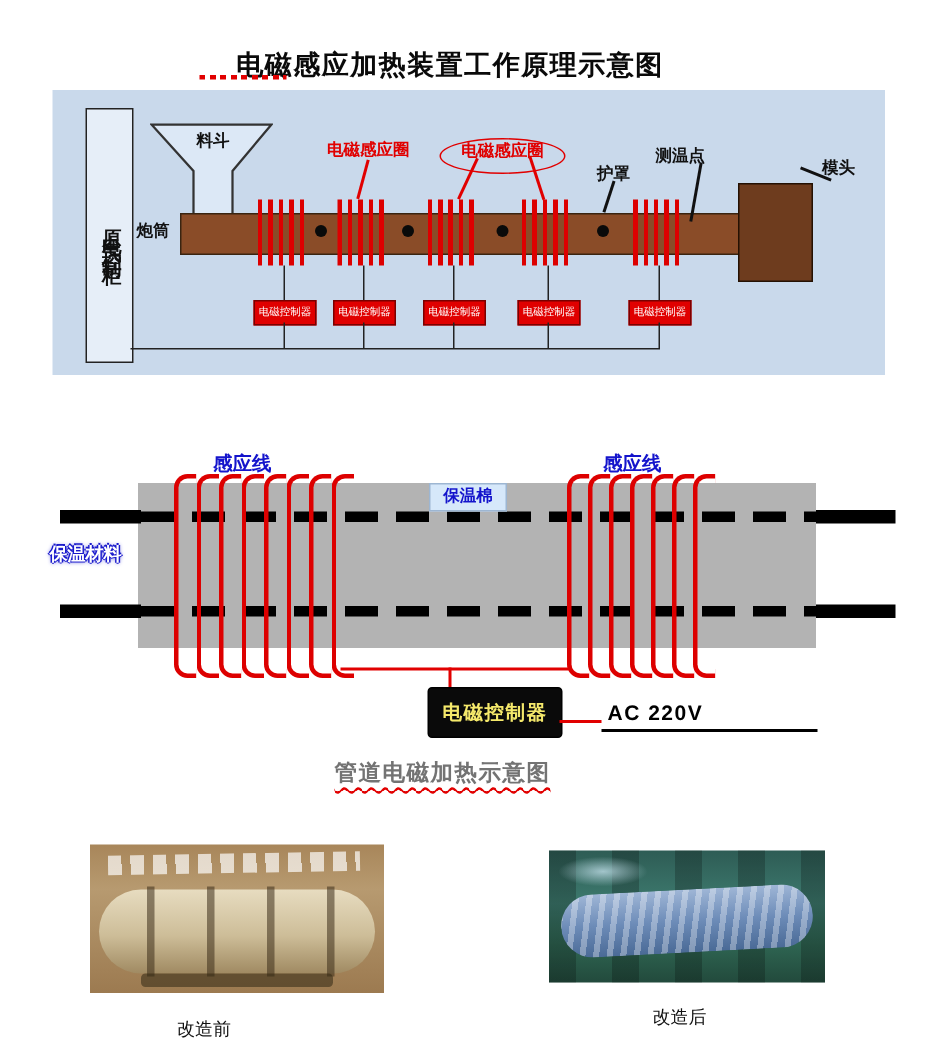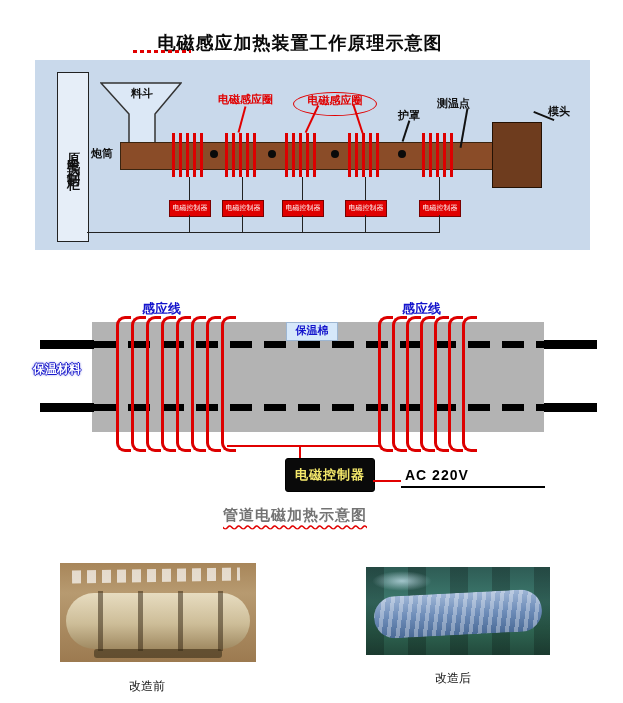"改造前" div.photo-caption { left: 129px -> 118px }
